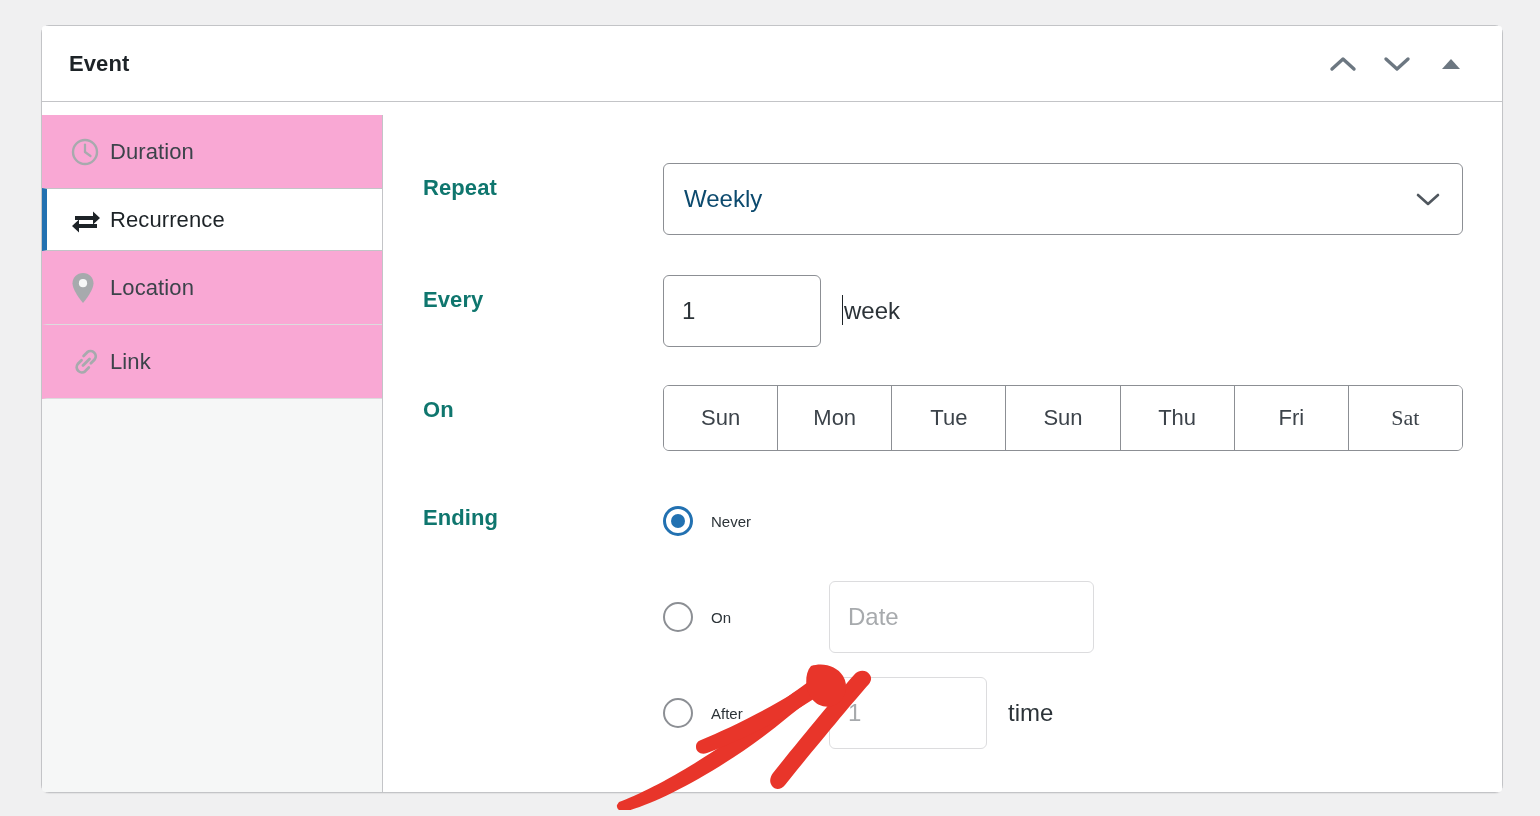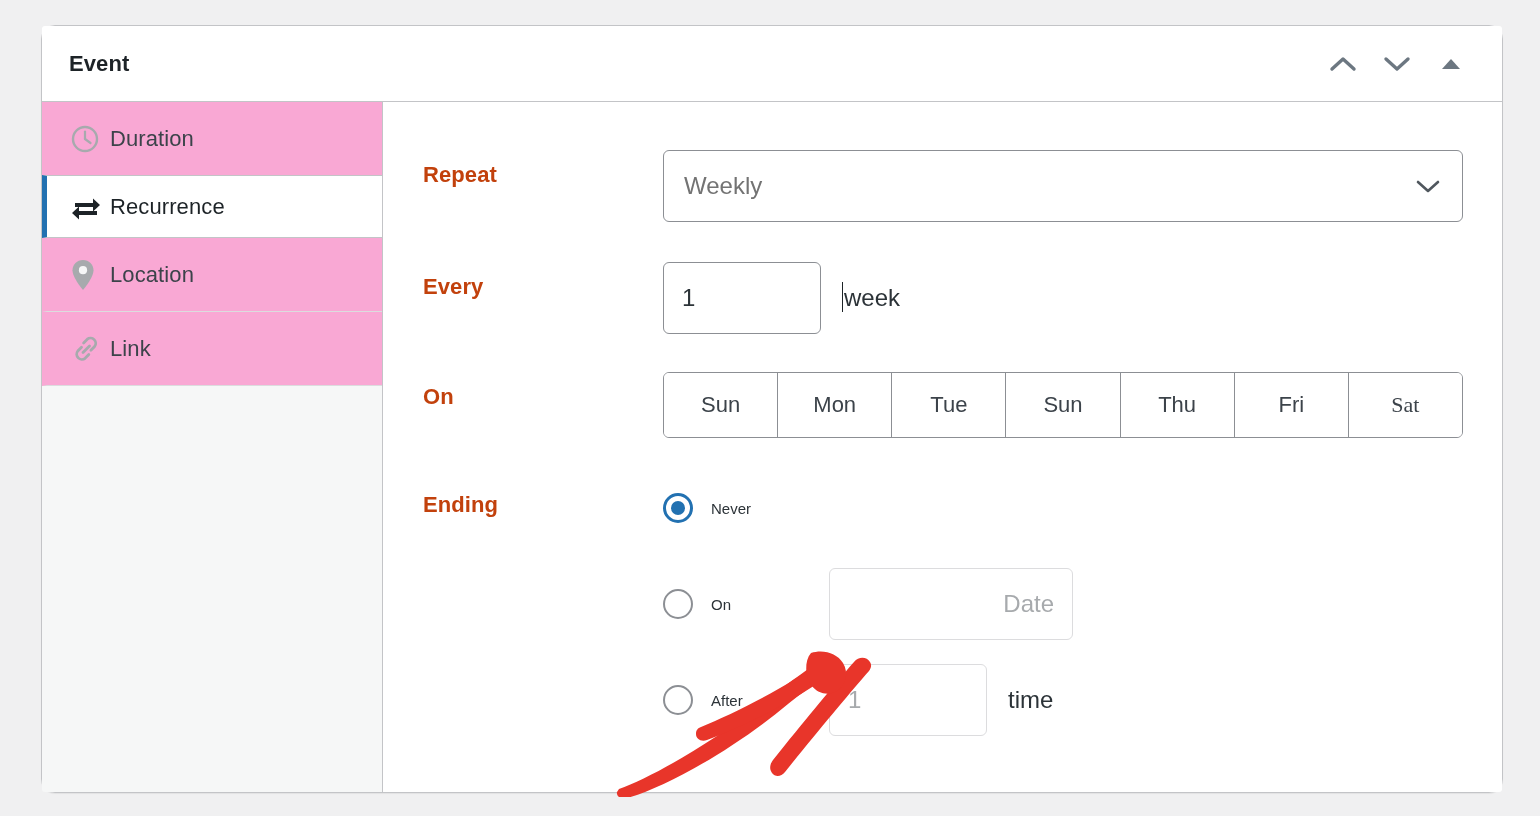"Event" #panel { border-radius: 14px -> 8px; gap: none -> 13px }
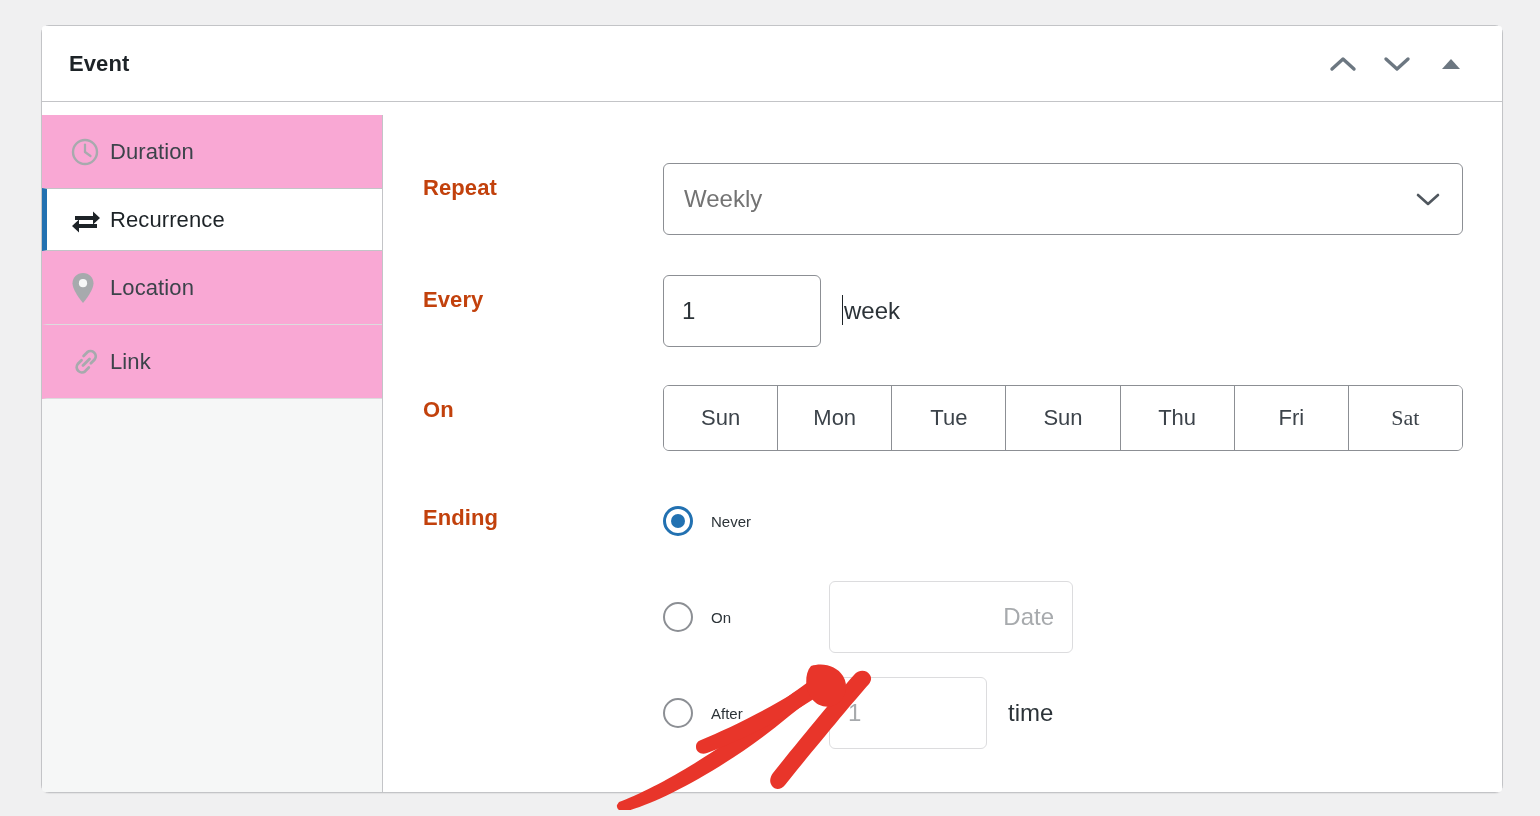"Repeat" .field-label { color: #c2410c -> #0f766e }
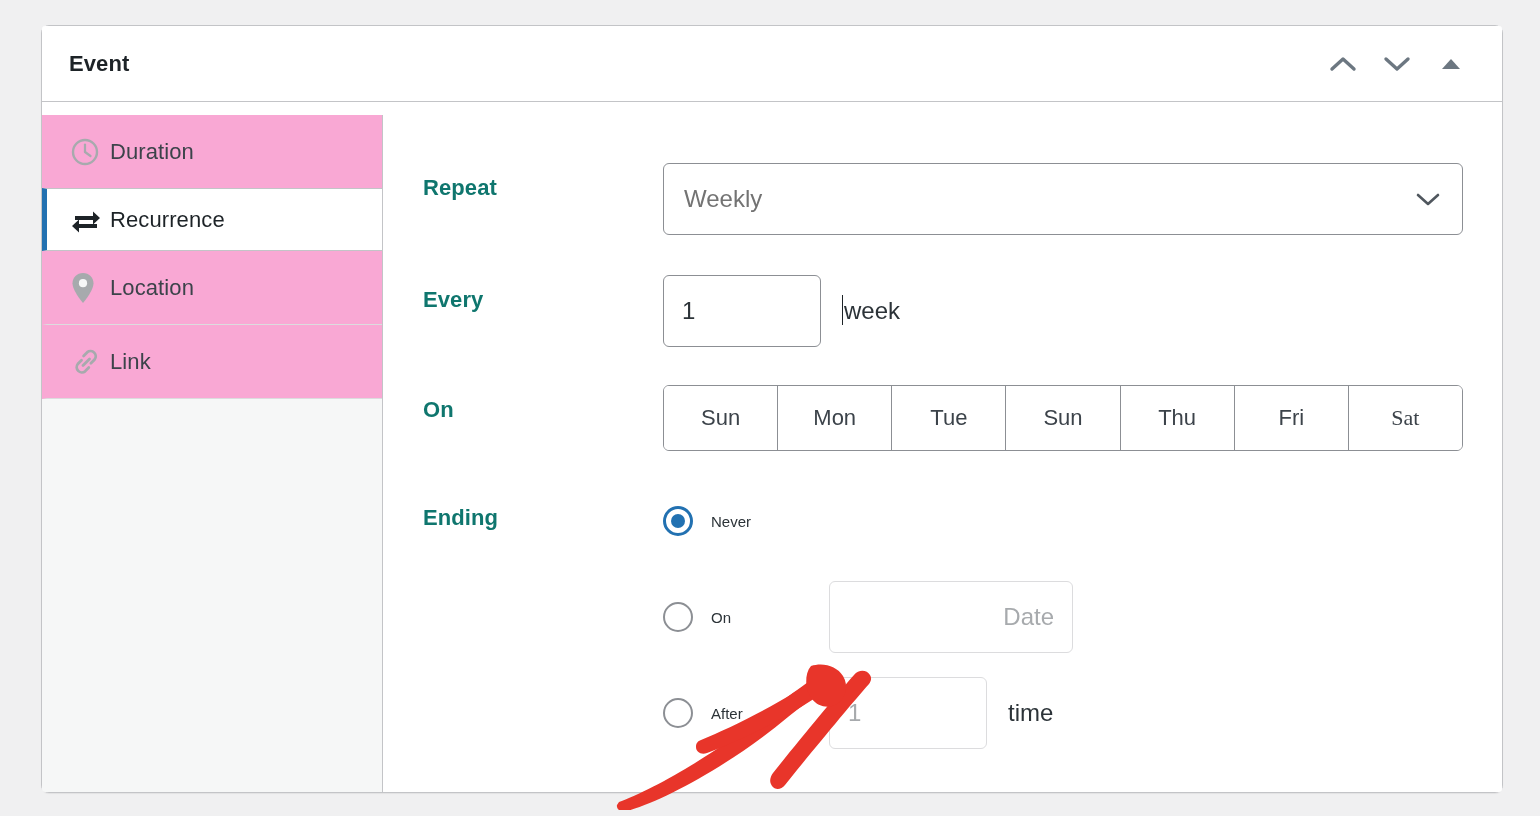"Weekly" select.big-select { color: #737373 -> #0c4a6e }
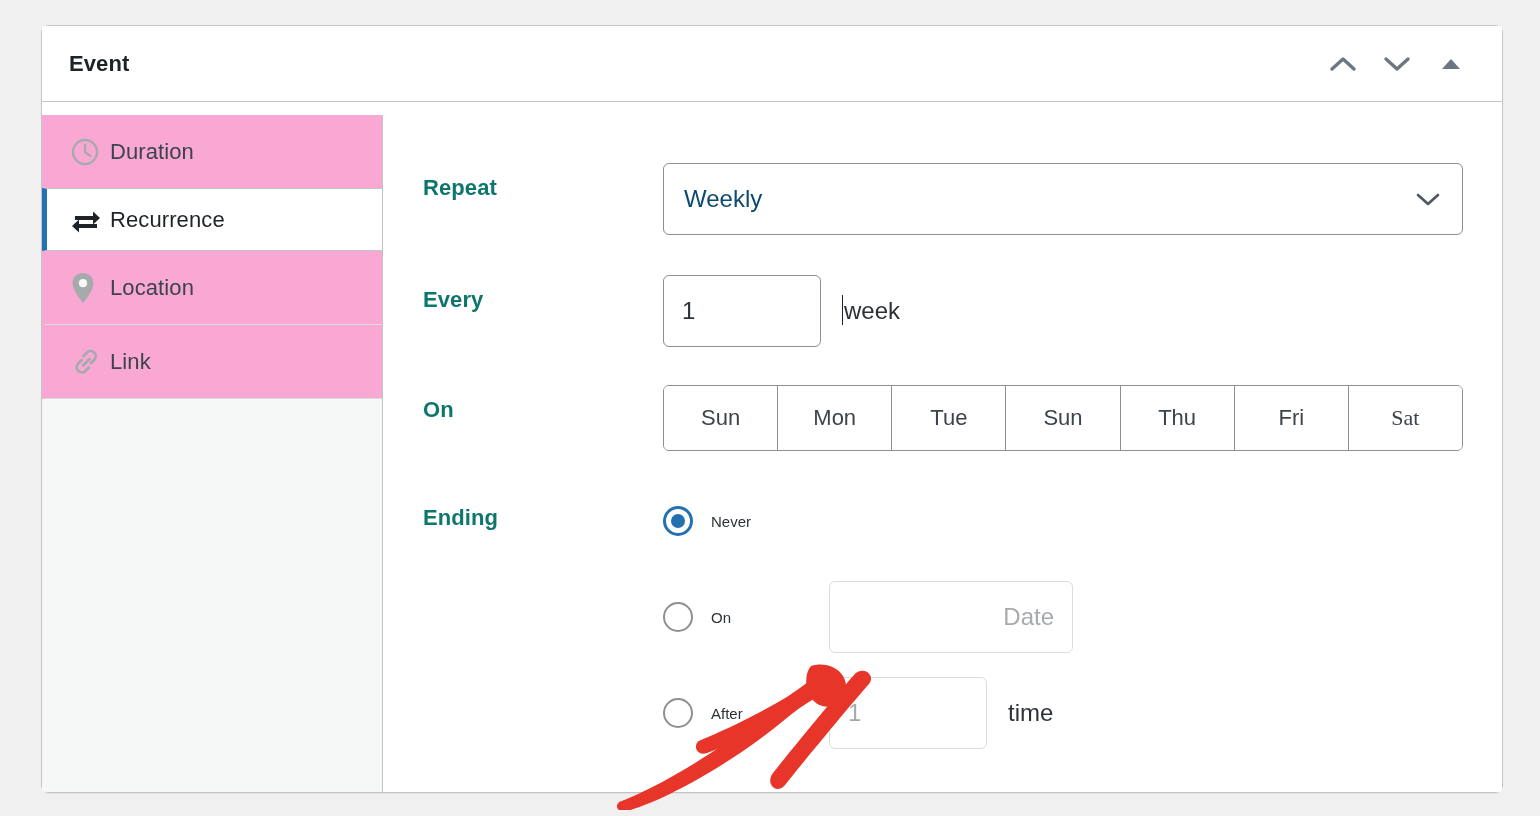"Date" input.num-input { text-align: right -> none; width: 244px -> 265px }
